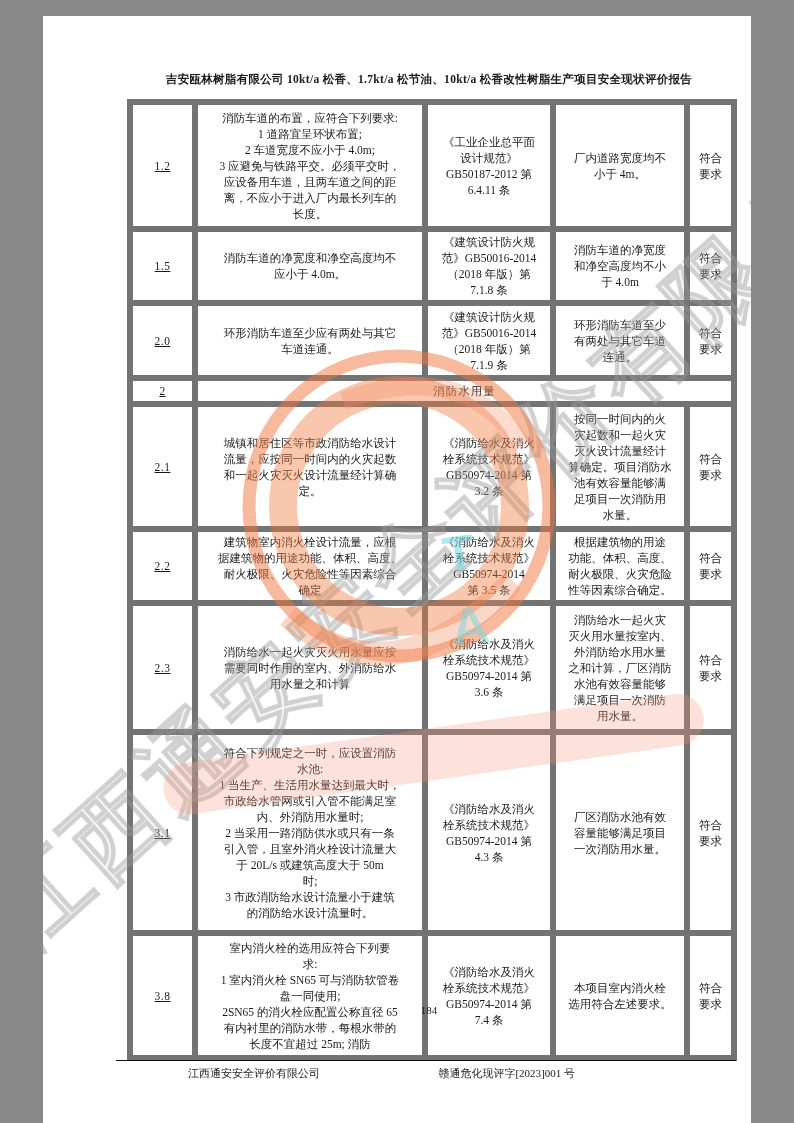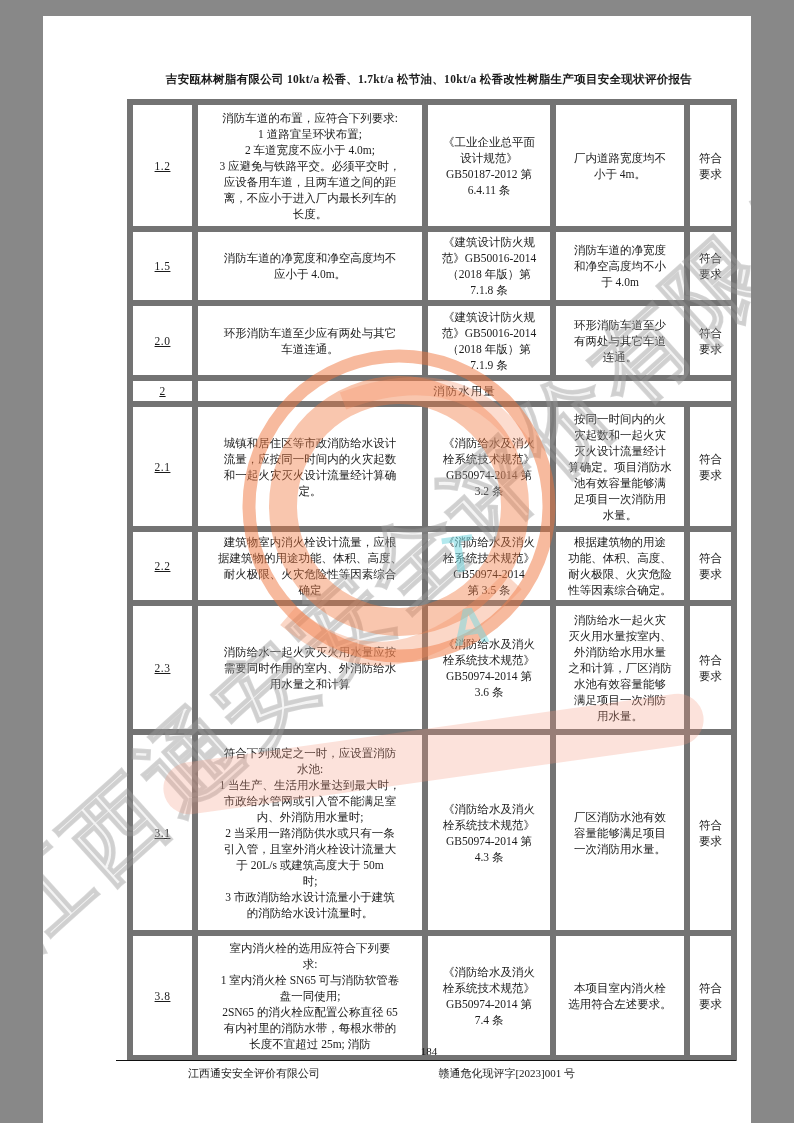"184" .page-num { top: 1029px -> 988px }
